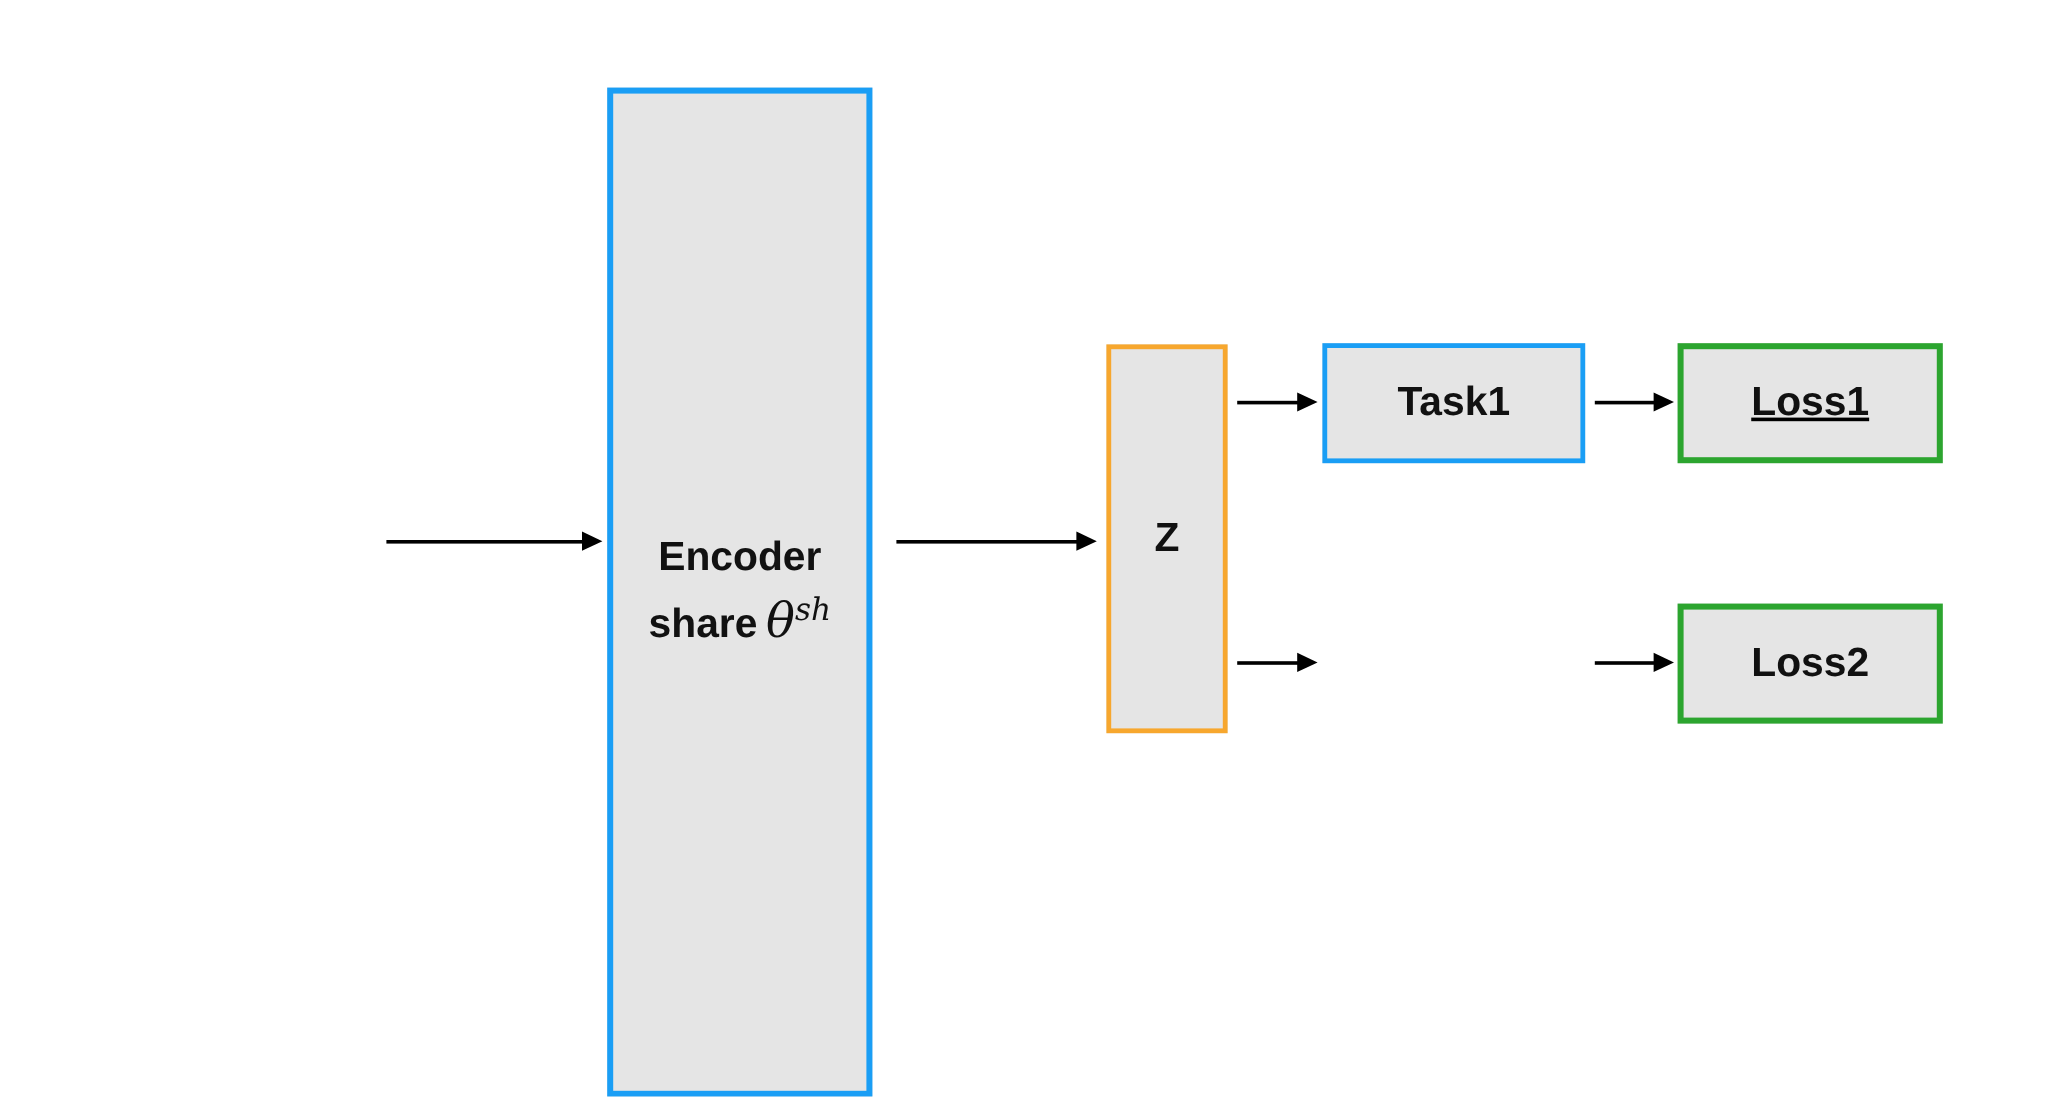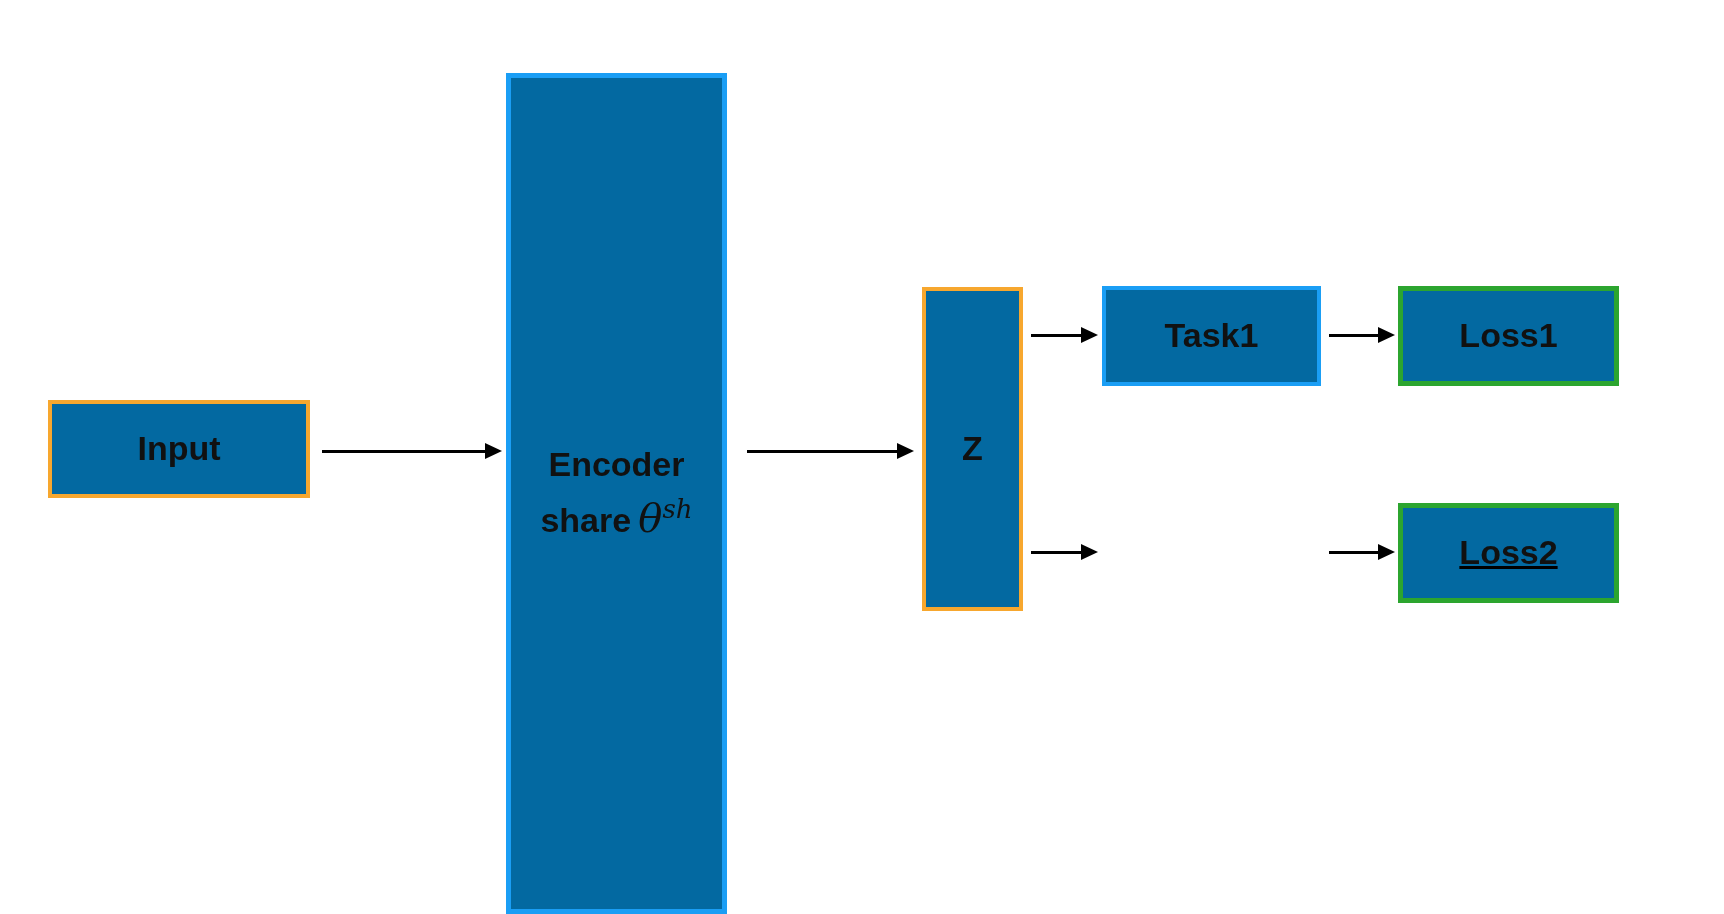"Task1" .node { background: #0369a1 -> #e5e5e5 }
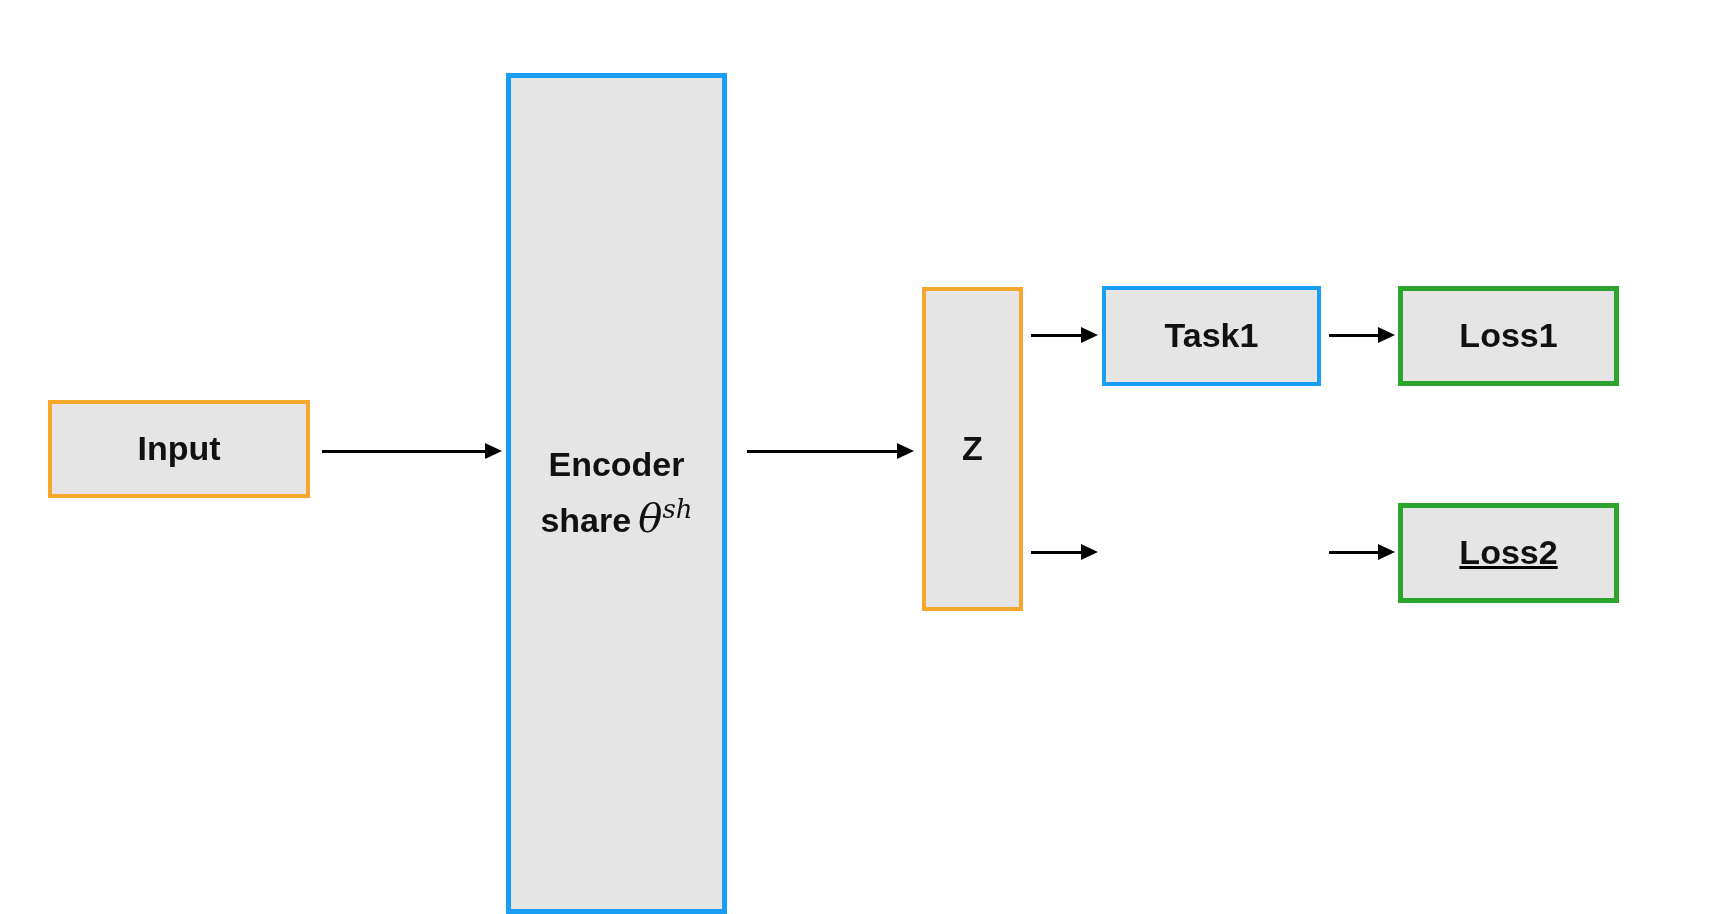"Loss1" div.node { text-decoration: none -> underline }
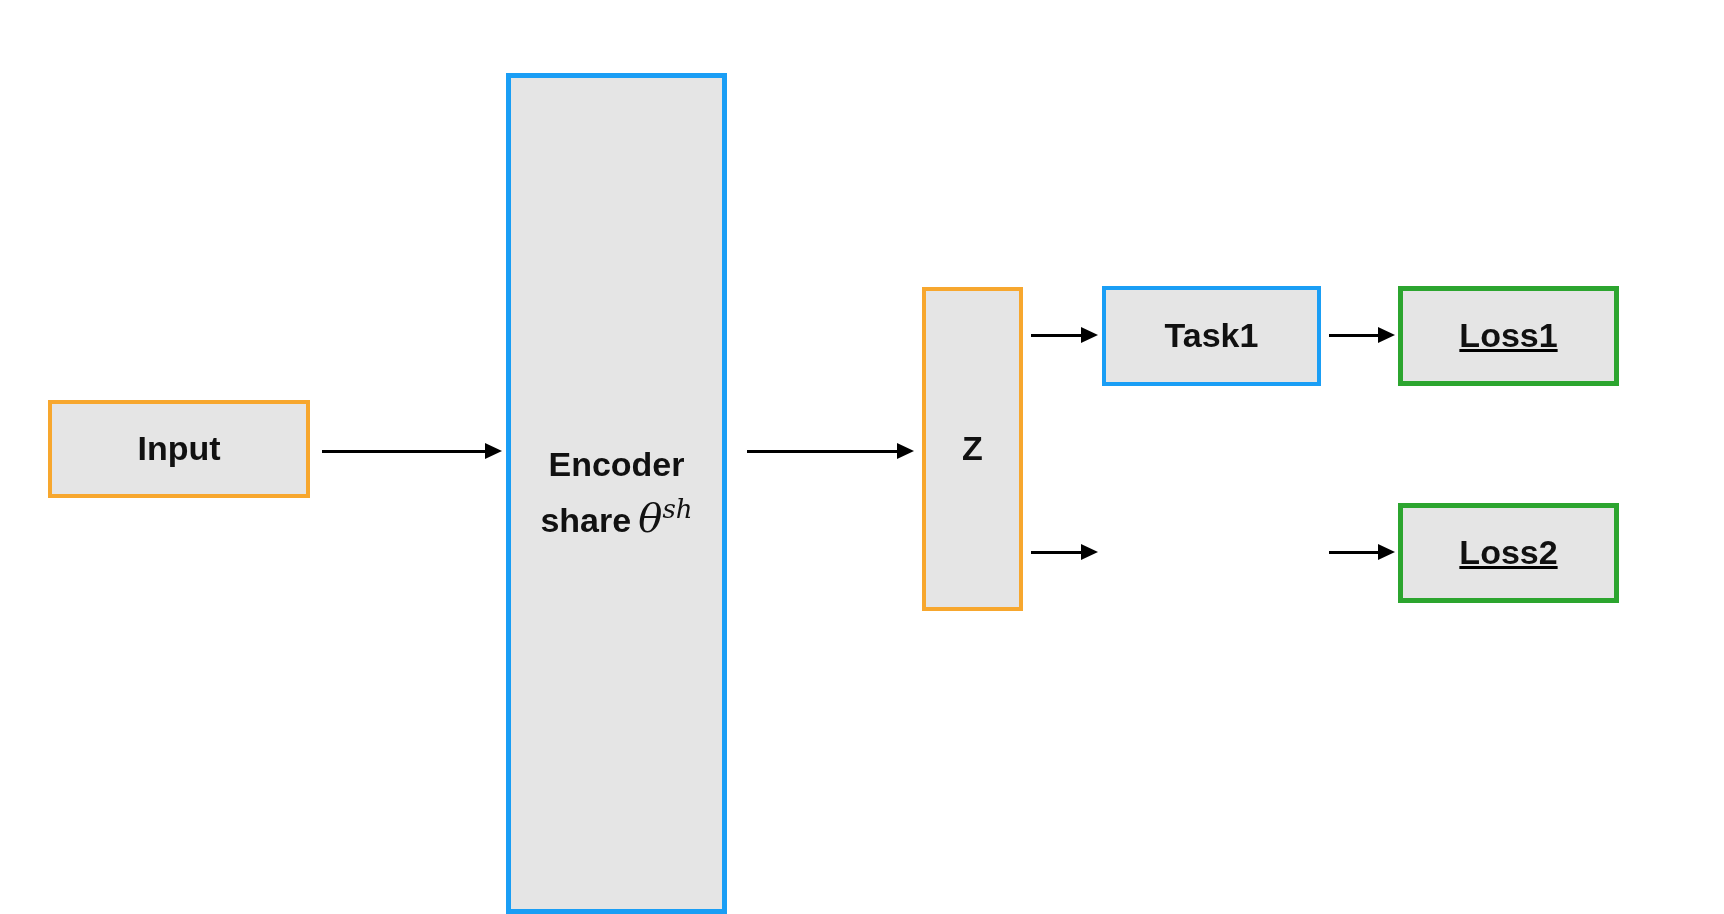"Input" div.node { html: <div> <div>Input</div> </div> -> none }
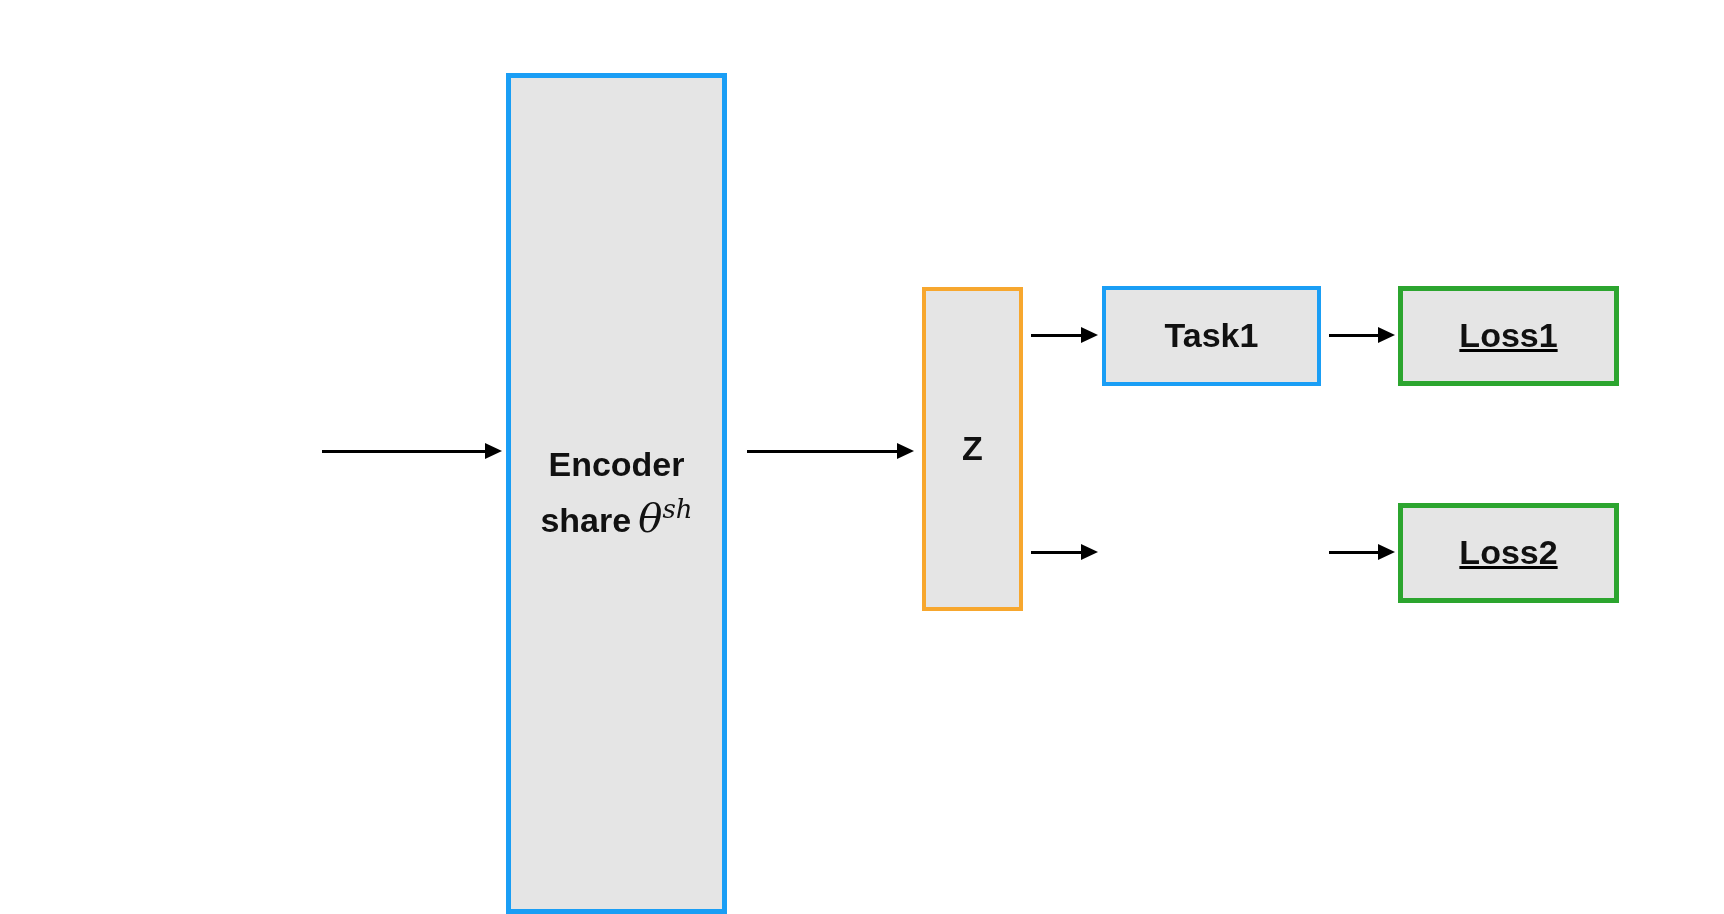"Loss2" div.node { text-decoration: underline -> none }
